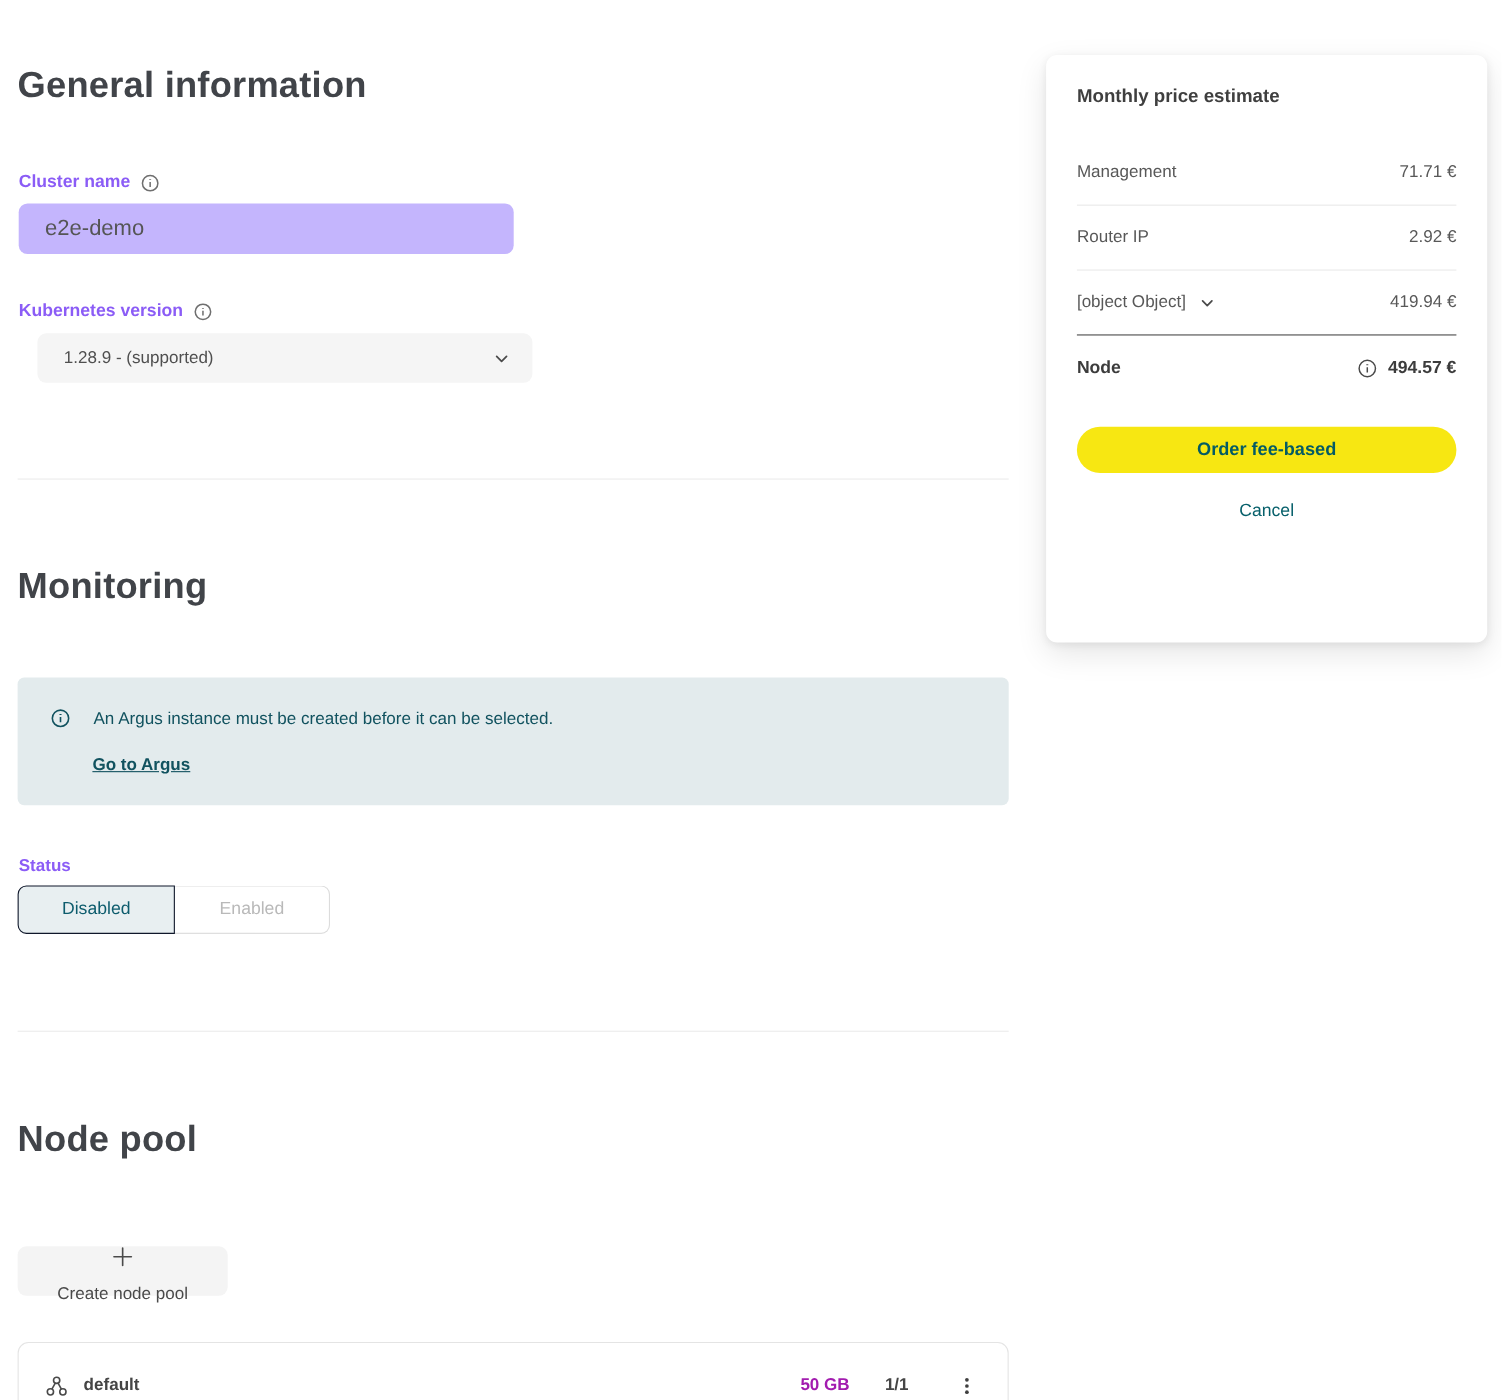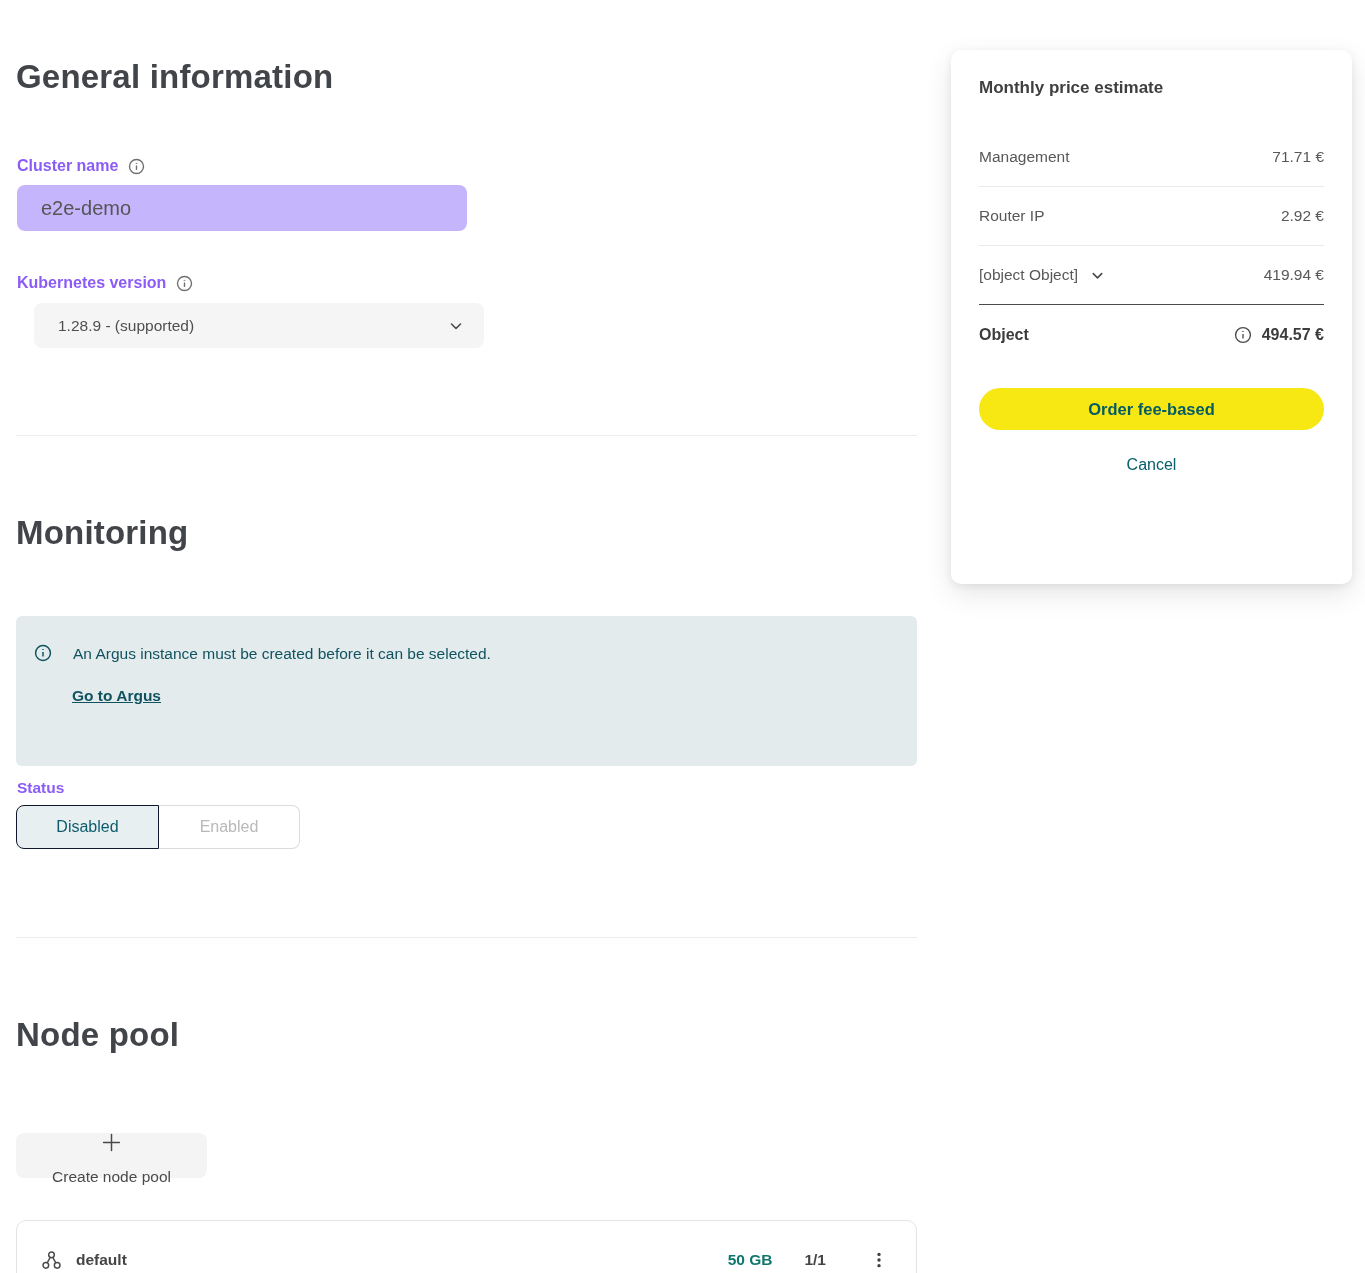"Object" span.lbl { text: Object -> Node }
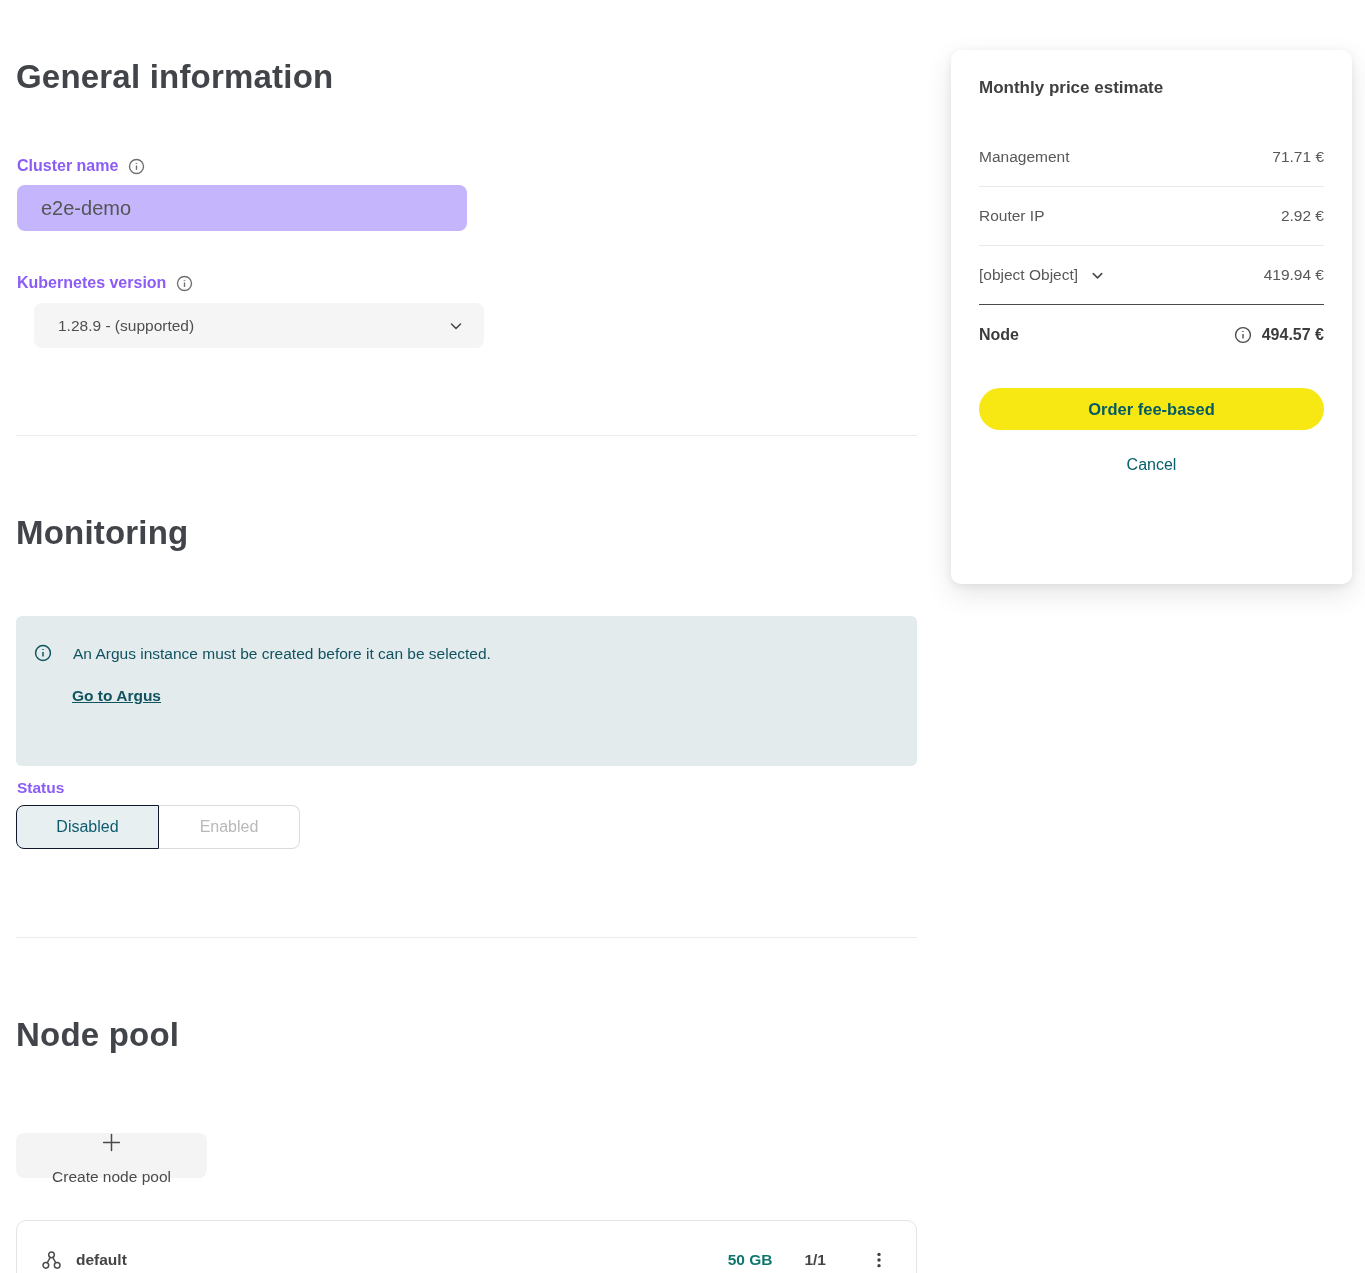"An Argus instance must be" .notice-box { height: 150px -> 116px; padding: 28px 0 0 18px -> 28px 0 0 30px }
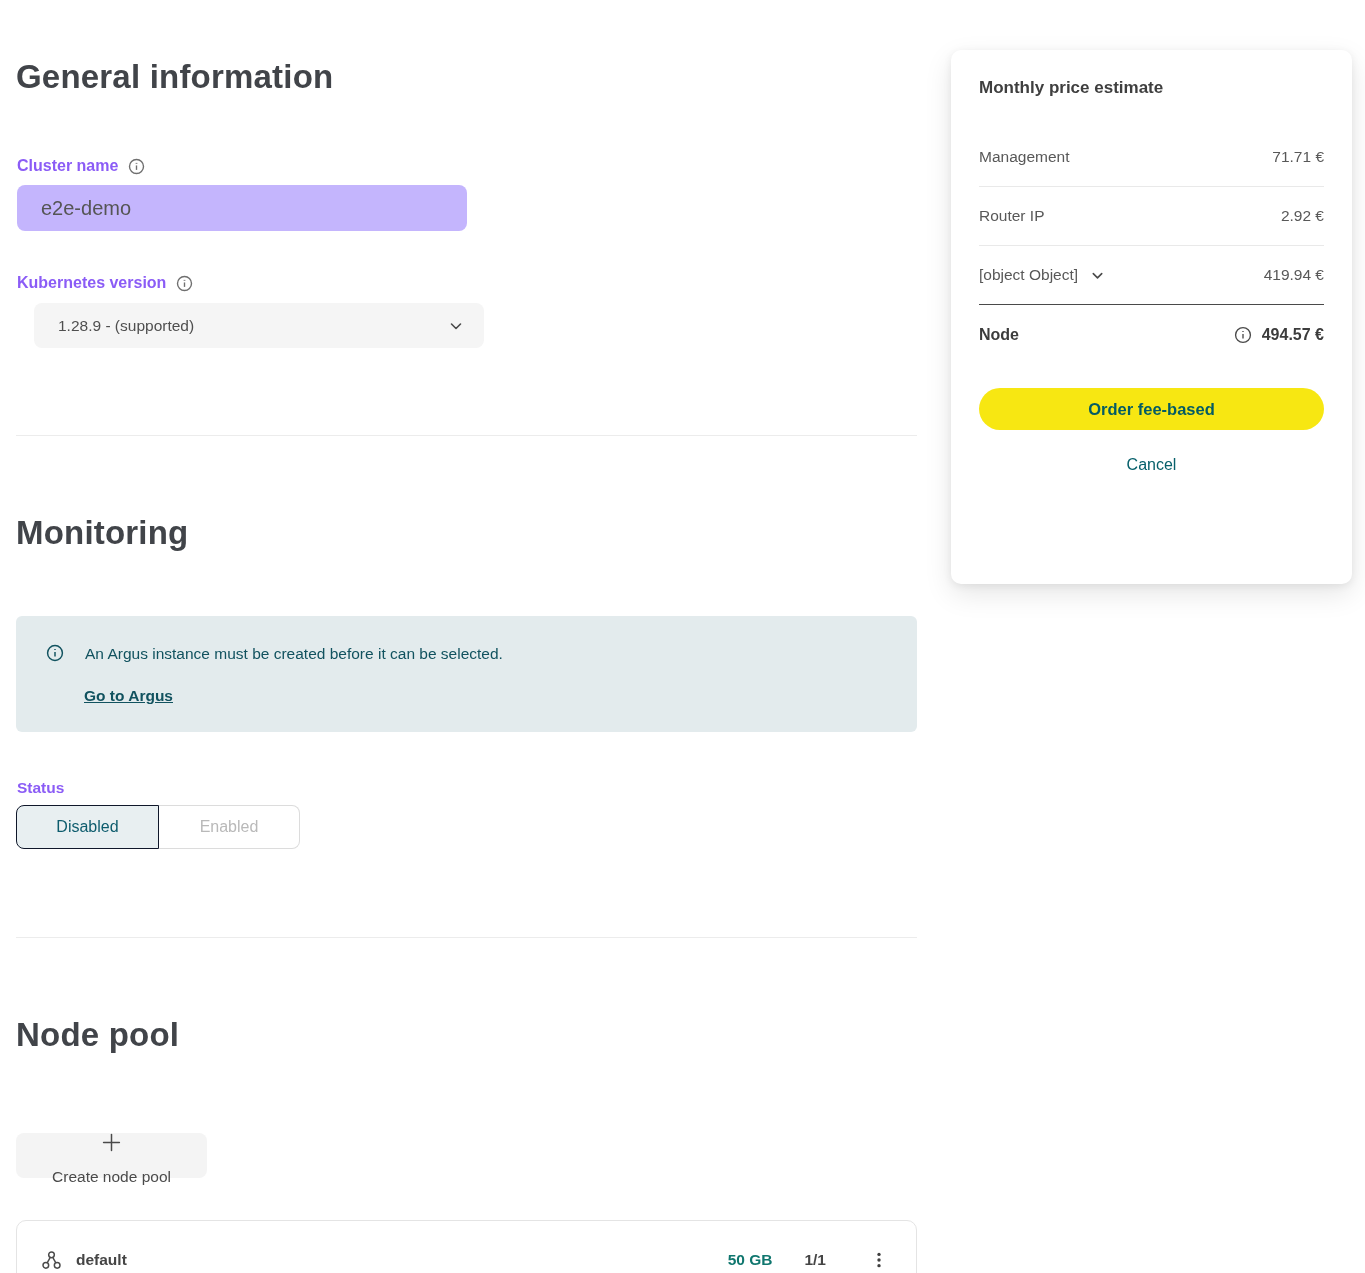"50 GB" .pool-size { color: #0f766e -> #a21caf }
